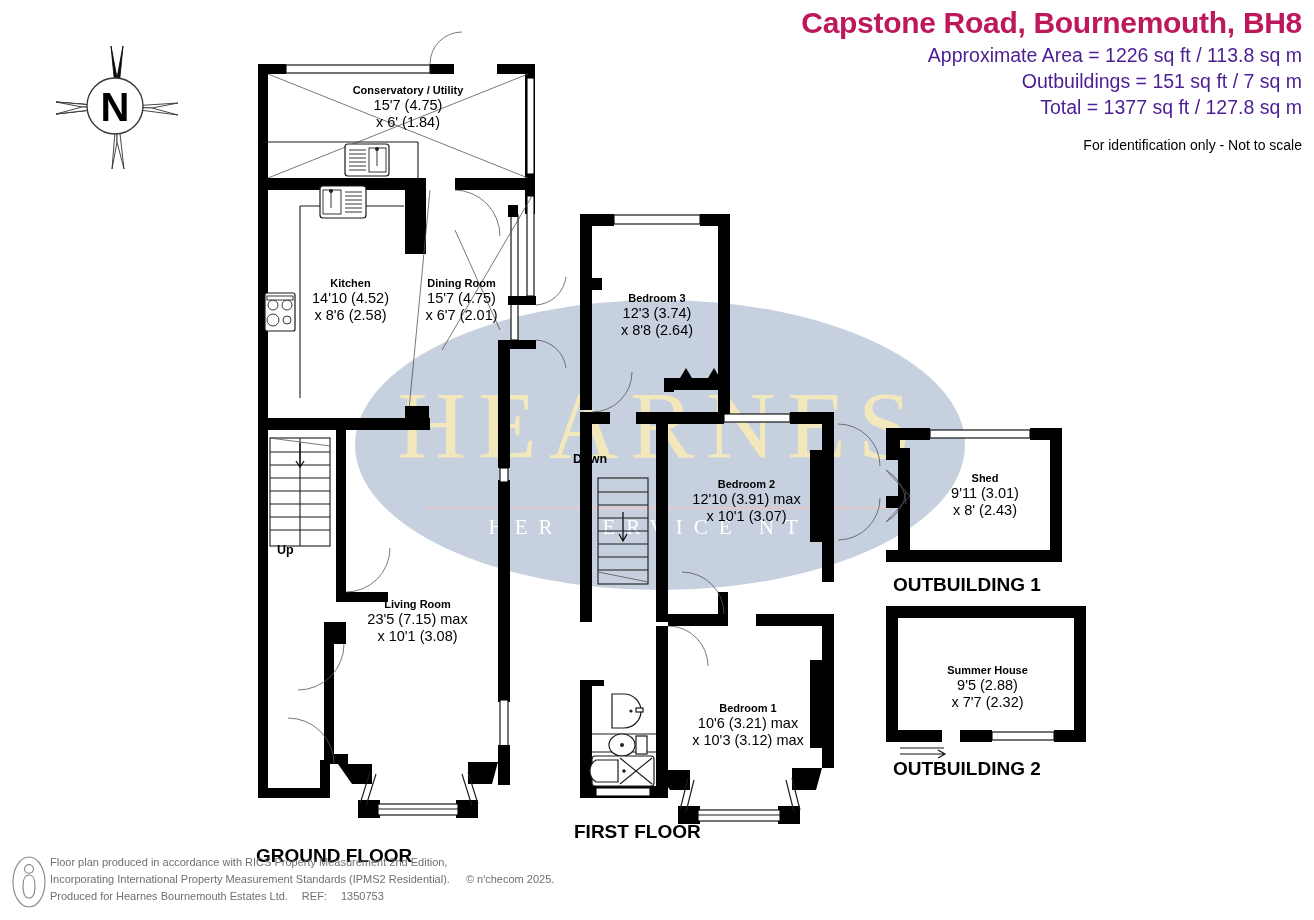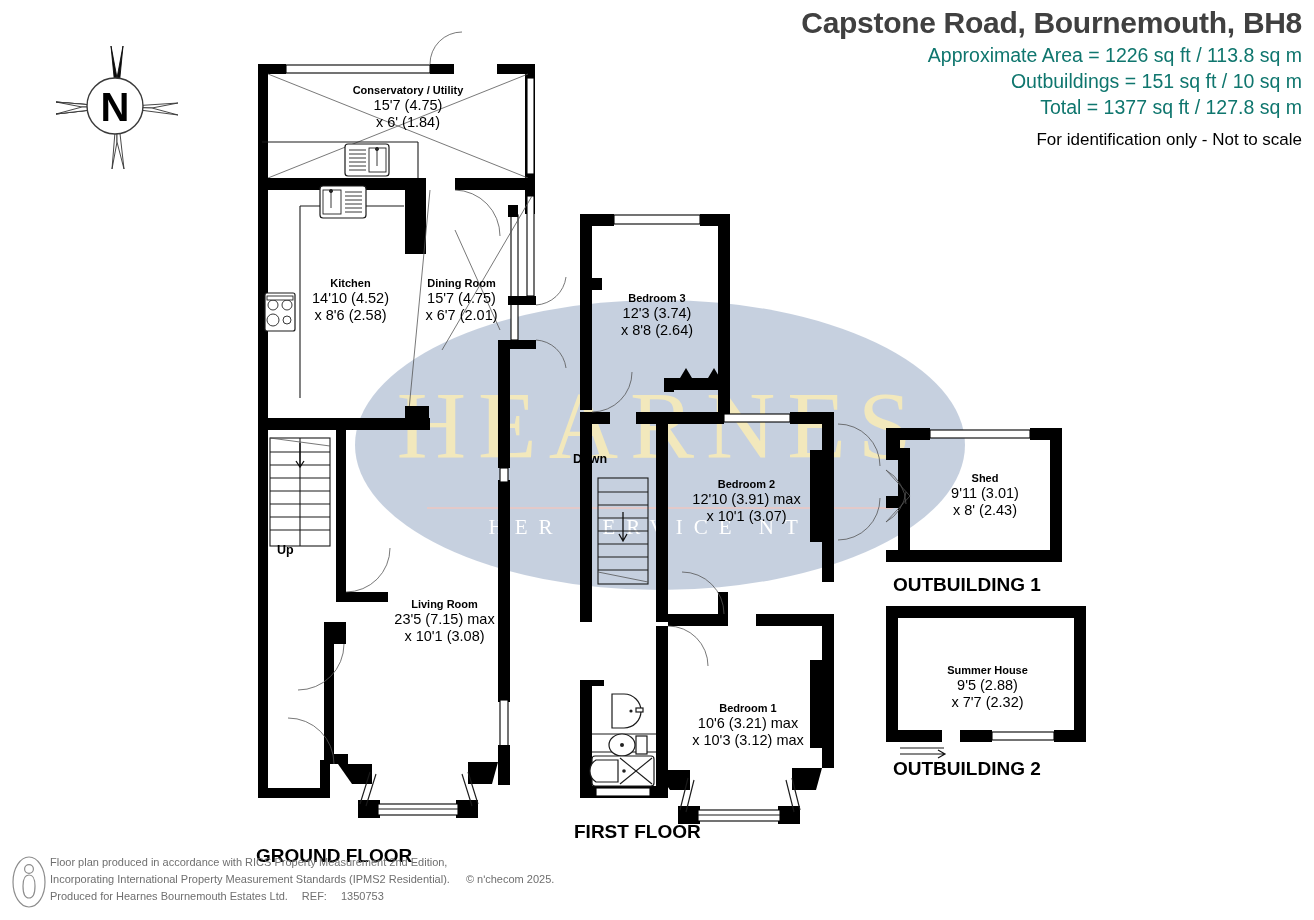"Capstone Road, Bournemouth, BH8" .title { color: #404040 -> #be185d }
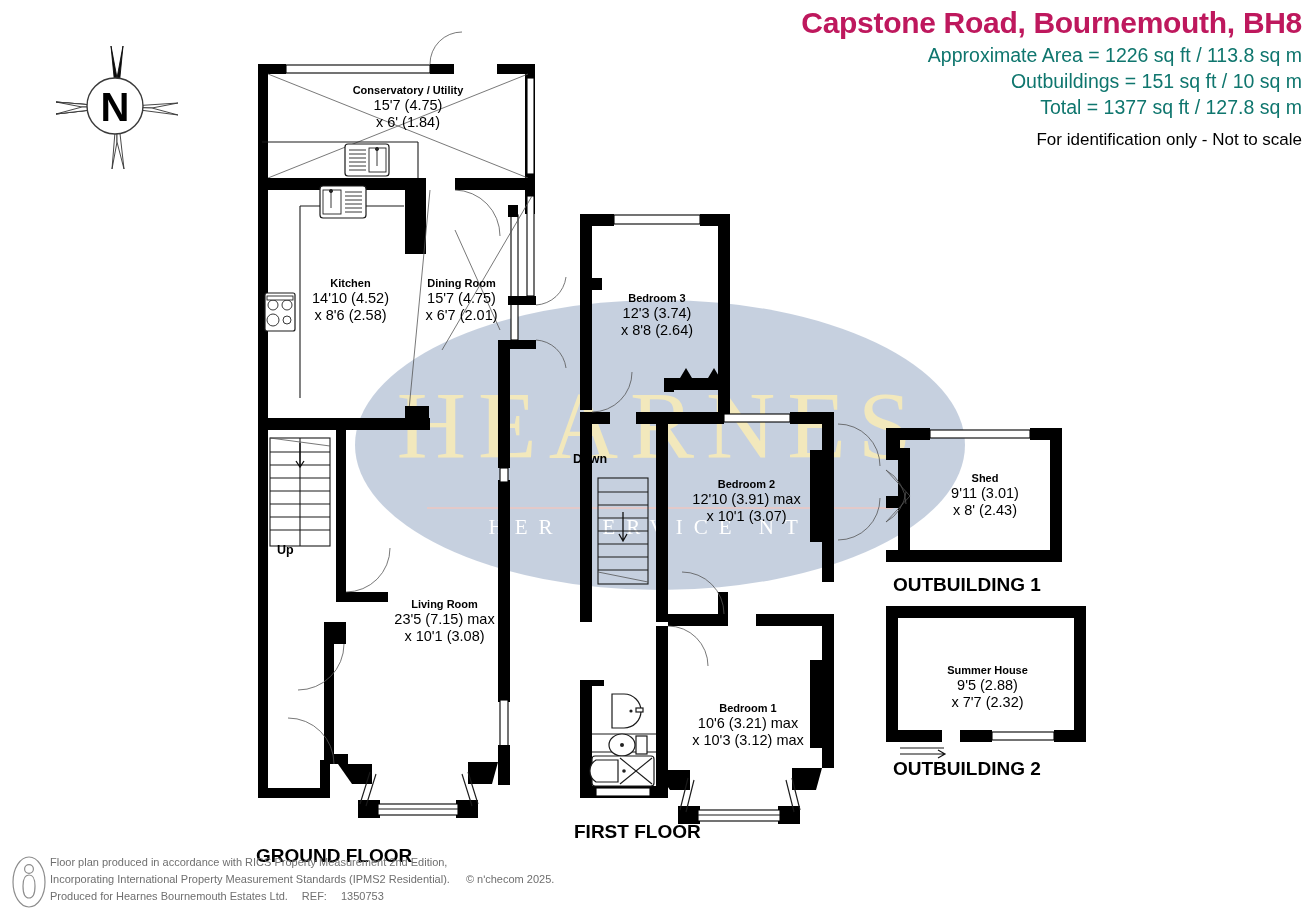"Approximate Area = 1226 sq" .area-line { color: #0f766e -> #4c1d95 }
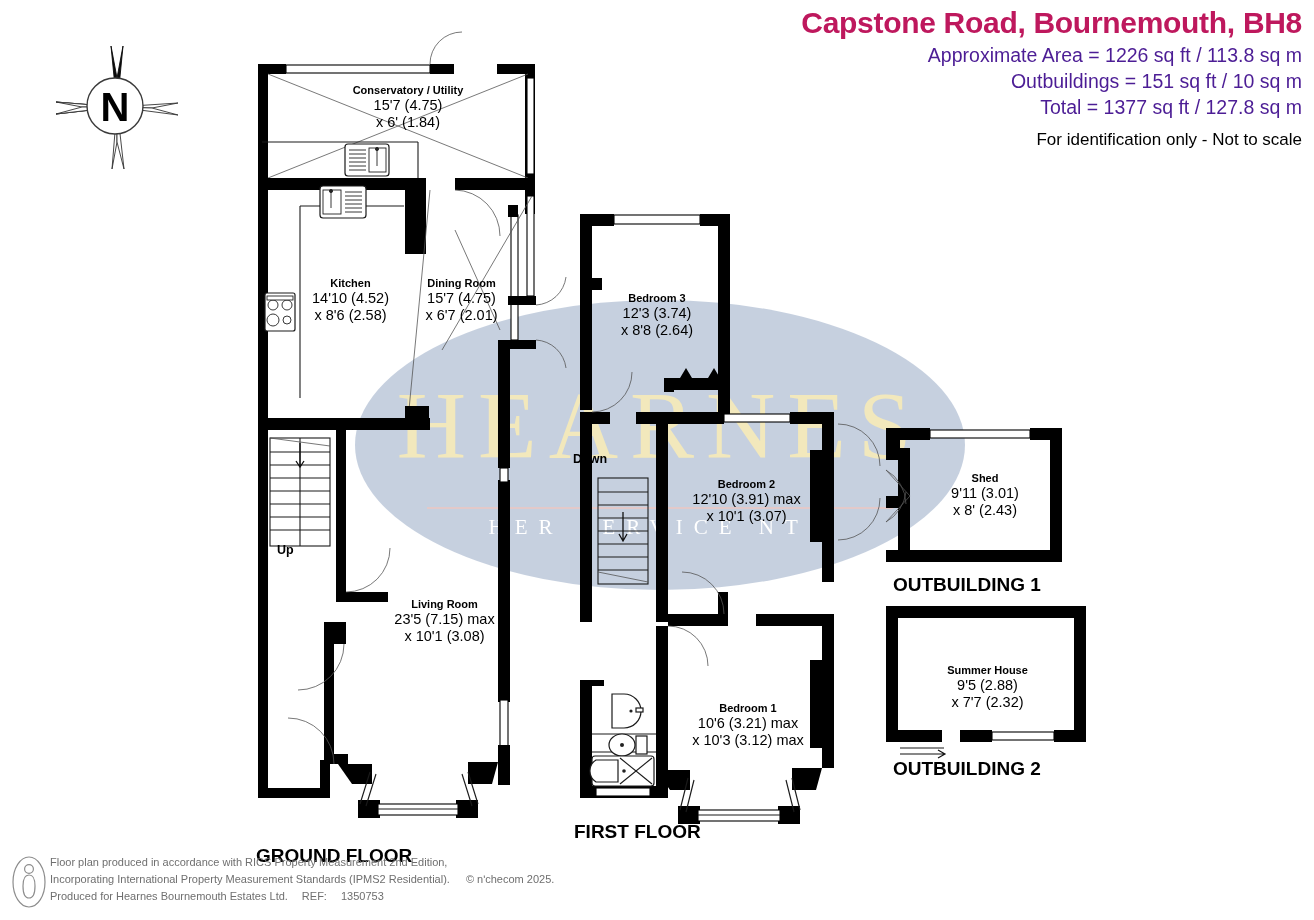"Outbuildings = 151 sq ft" div.area-line { text: 10 -> 7 }
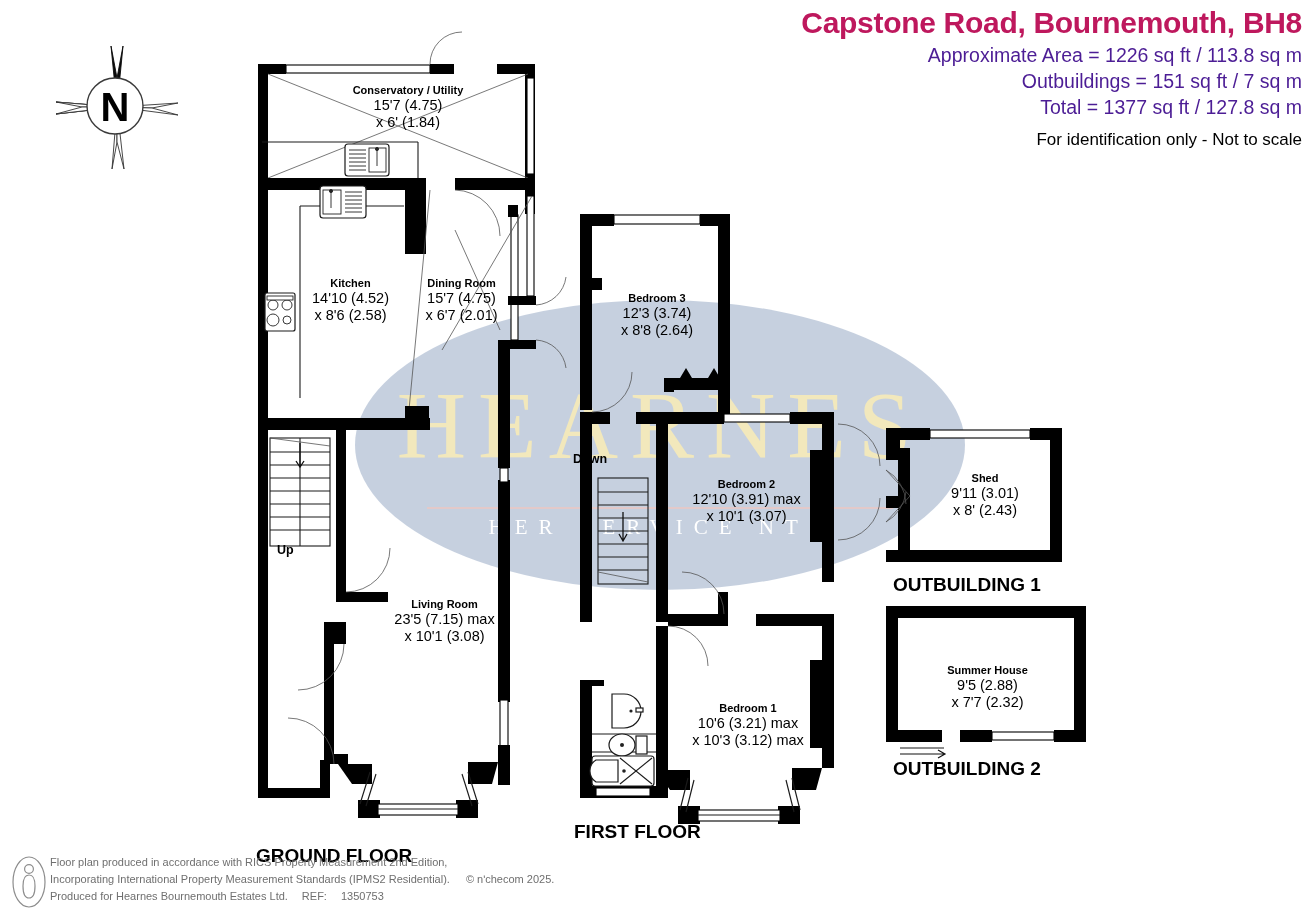"For identification only - Not" .notice { font-size: 17px -> 14px; margin-top: 9px -> 16px }
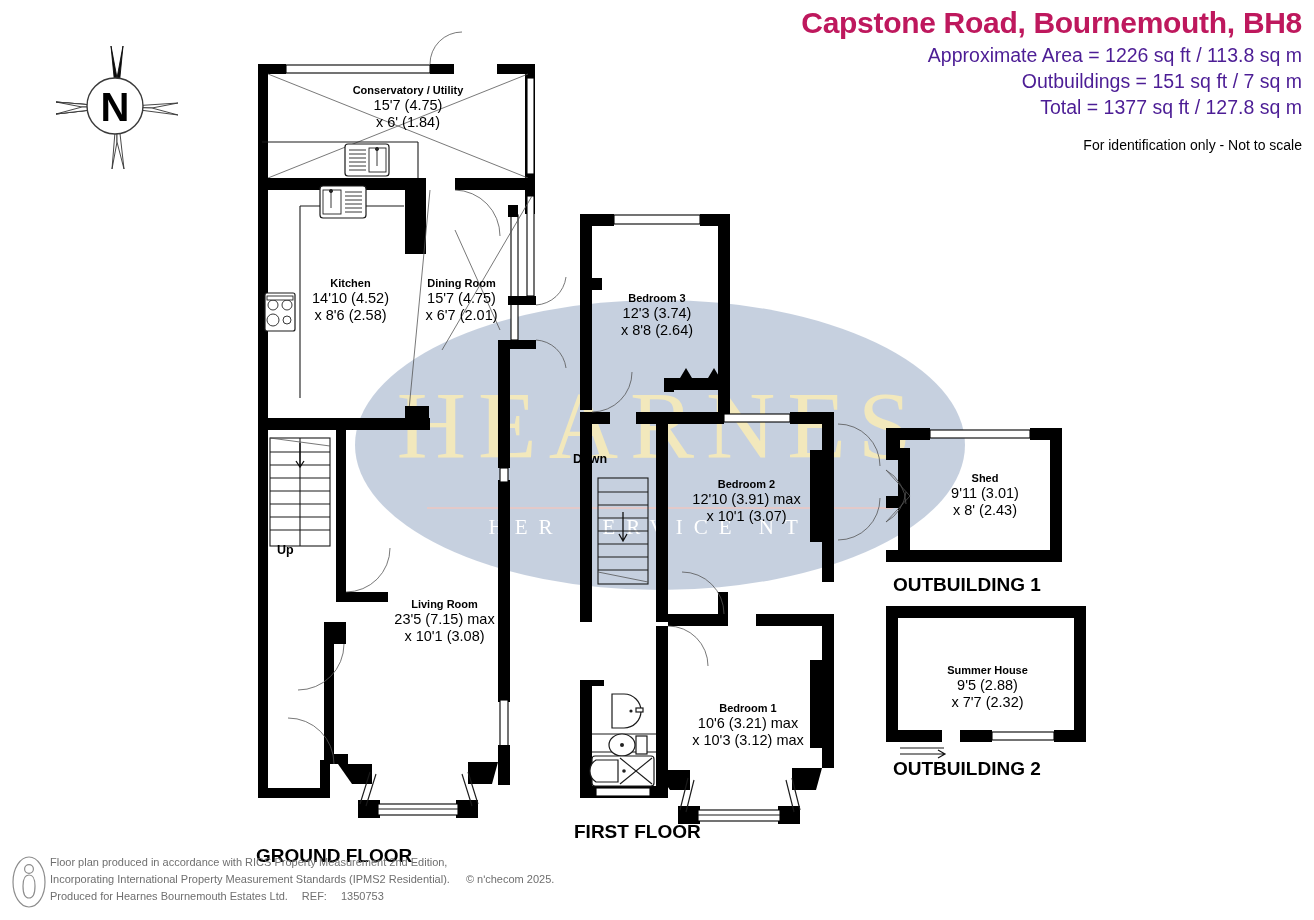"Living Room" div.room { left: 372px -> 345px }
